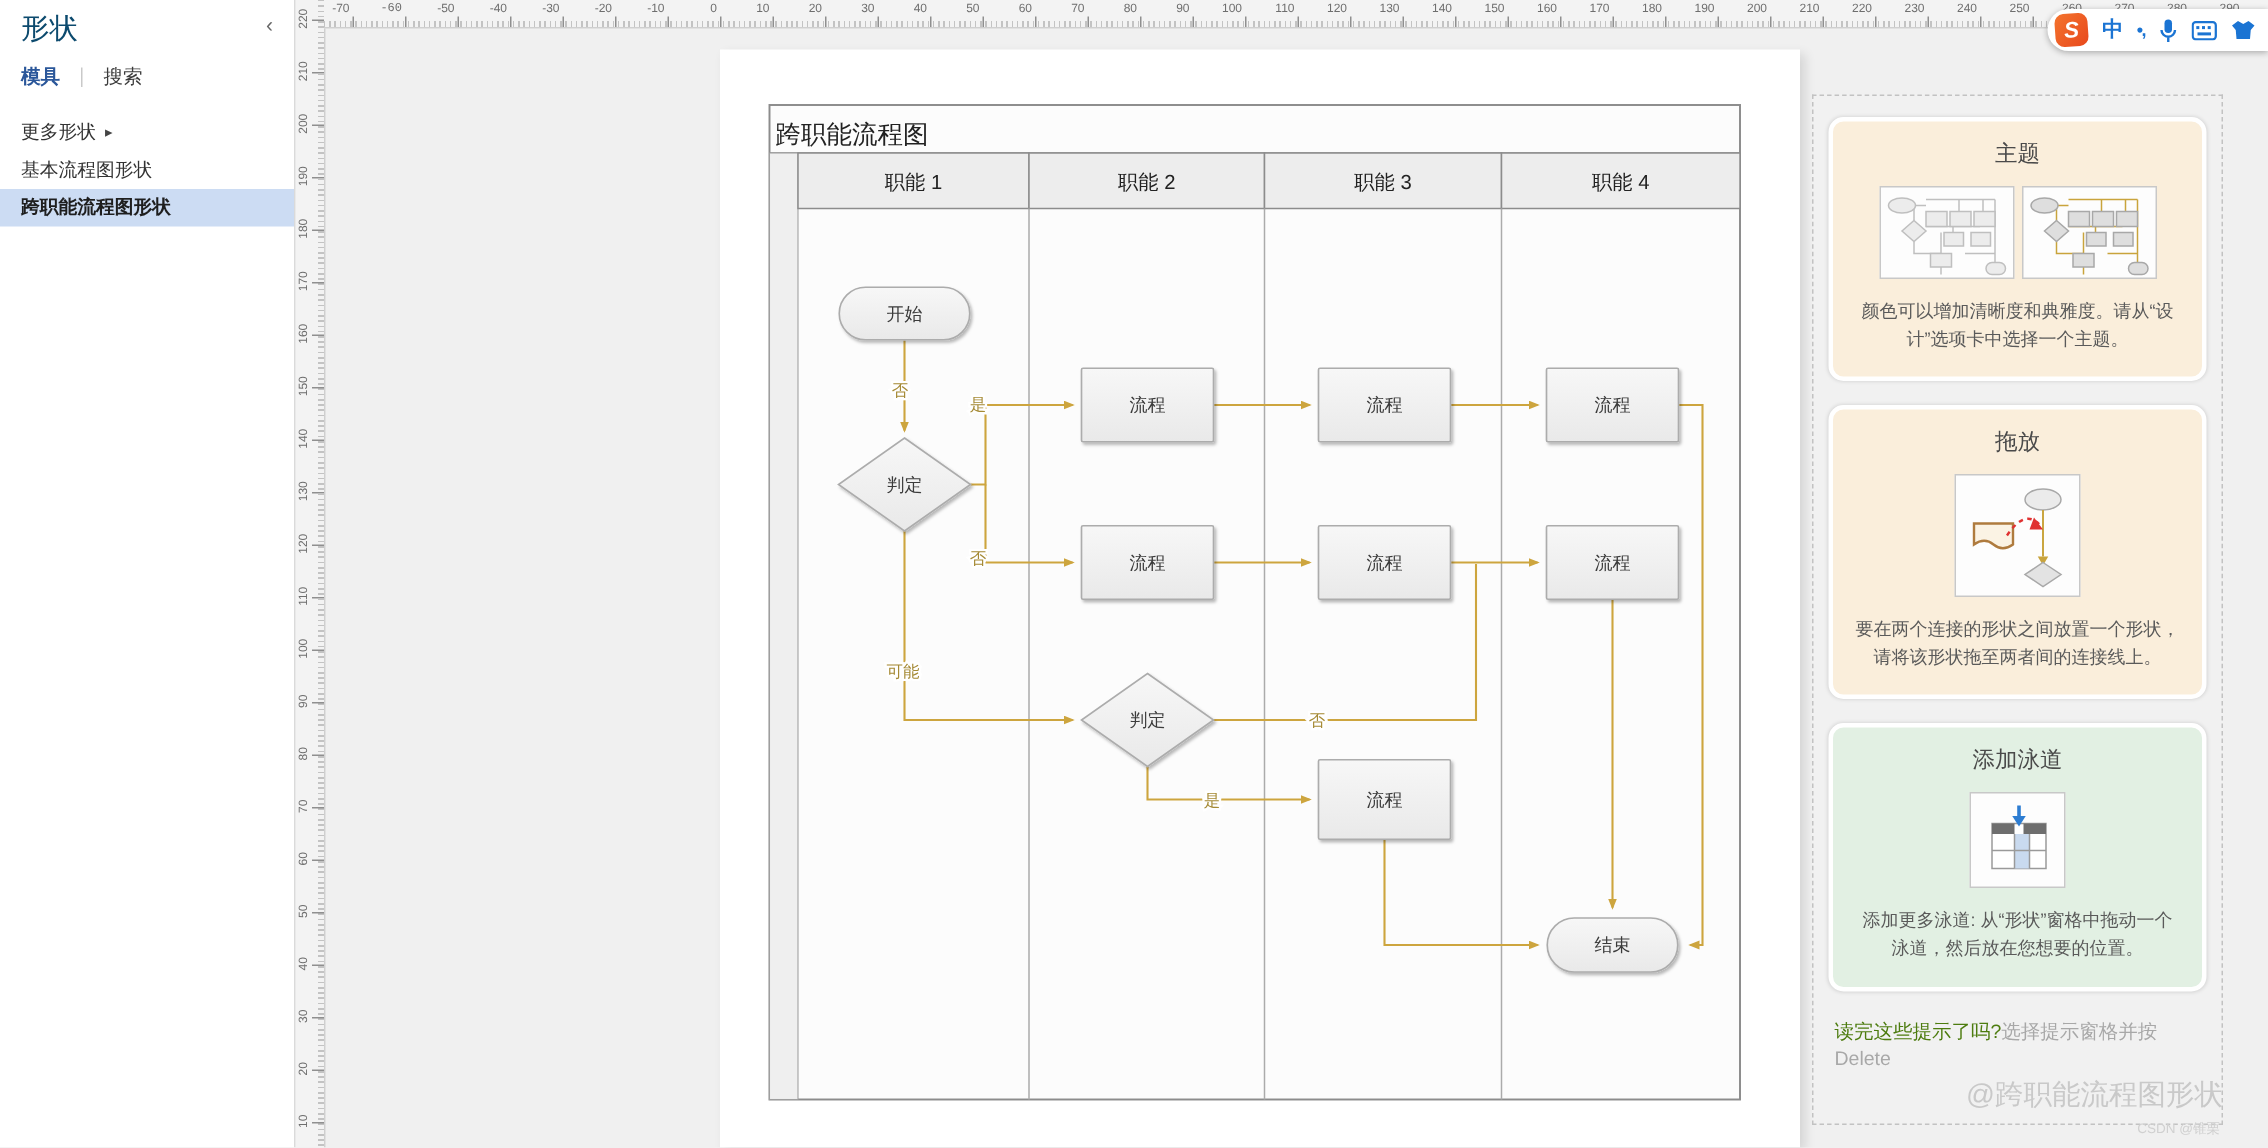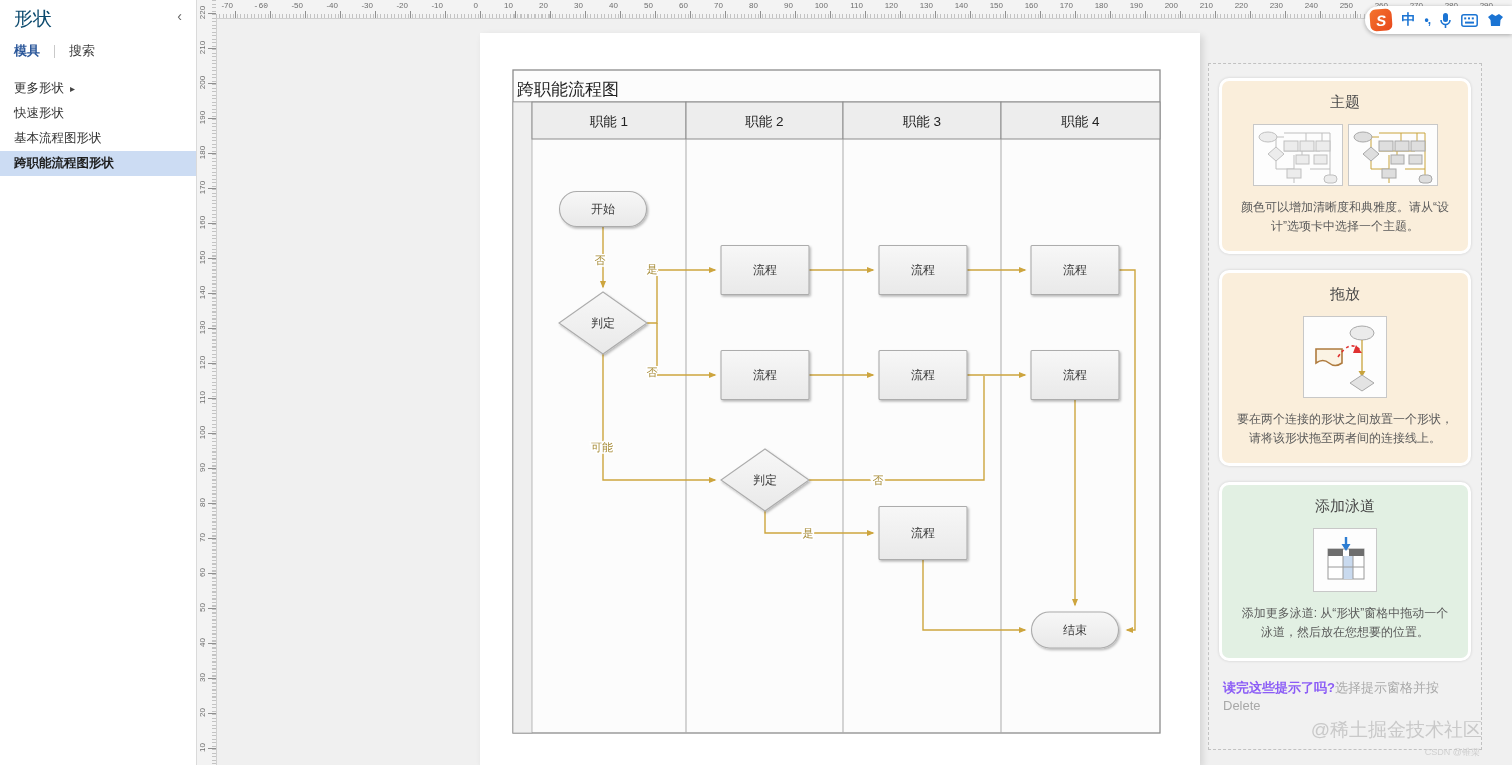"快速形状" div.sb-item { html: <div> <span>快速形状</span> </div> -> none }
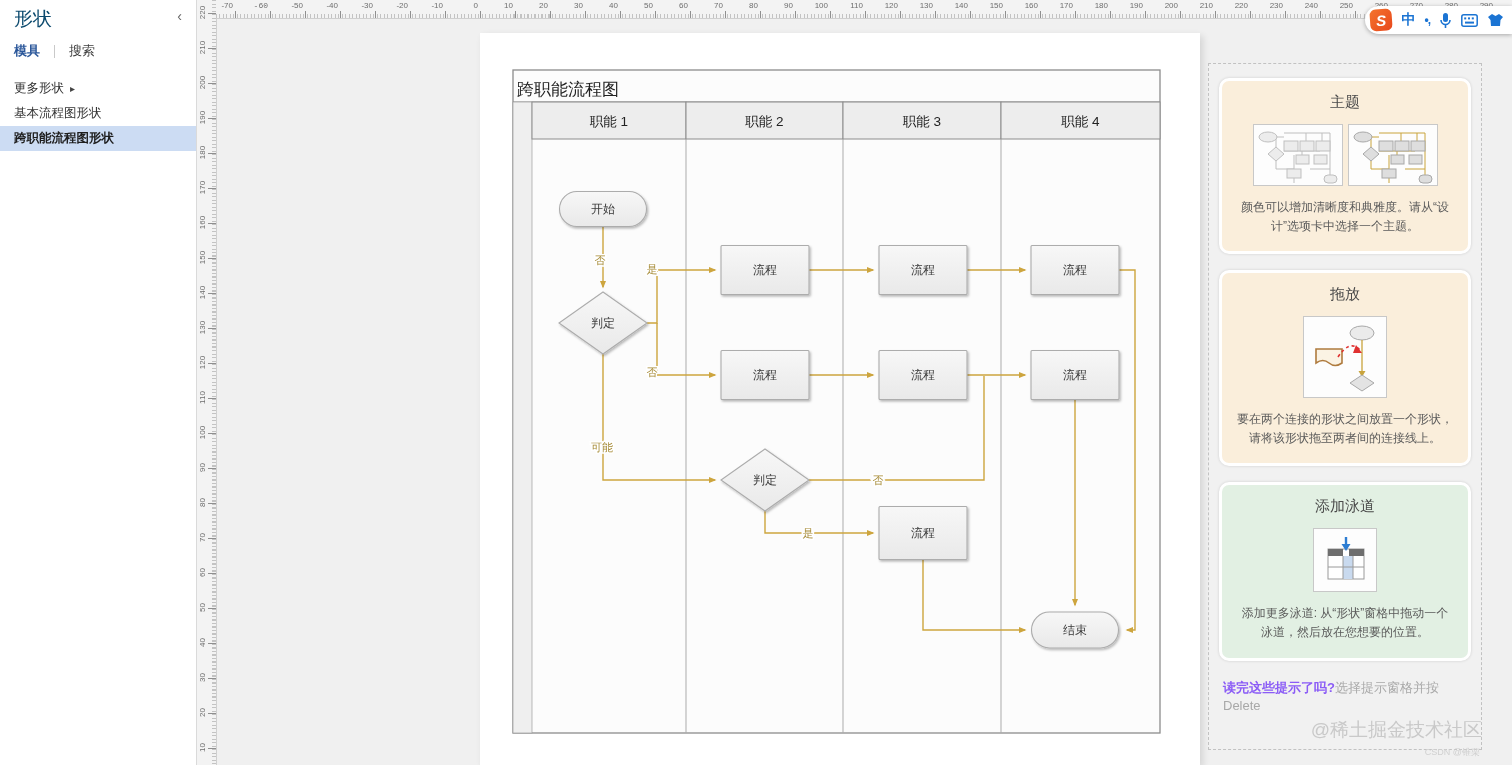"读完这些提示了吗?" .tips-footer b { color: #8b5cf6 -> #4d7c0f; font-weight: bold -> normal }
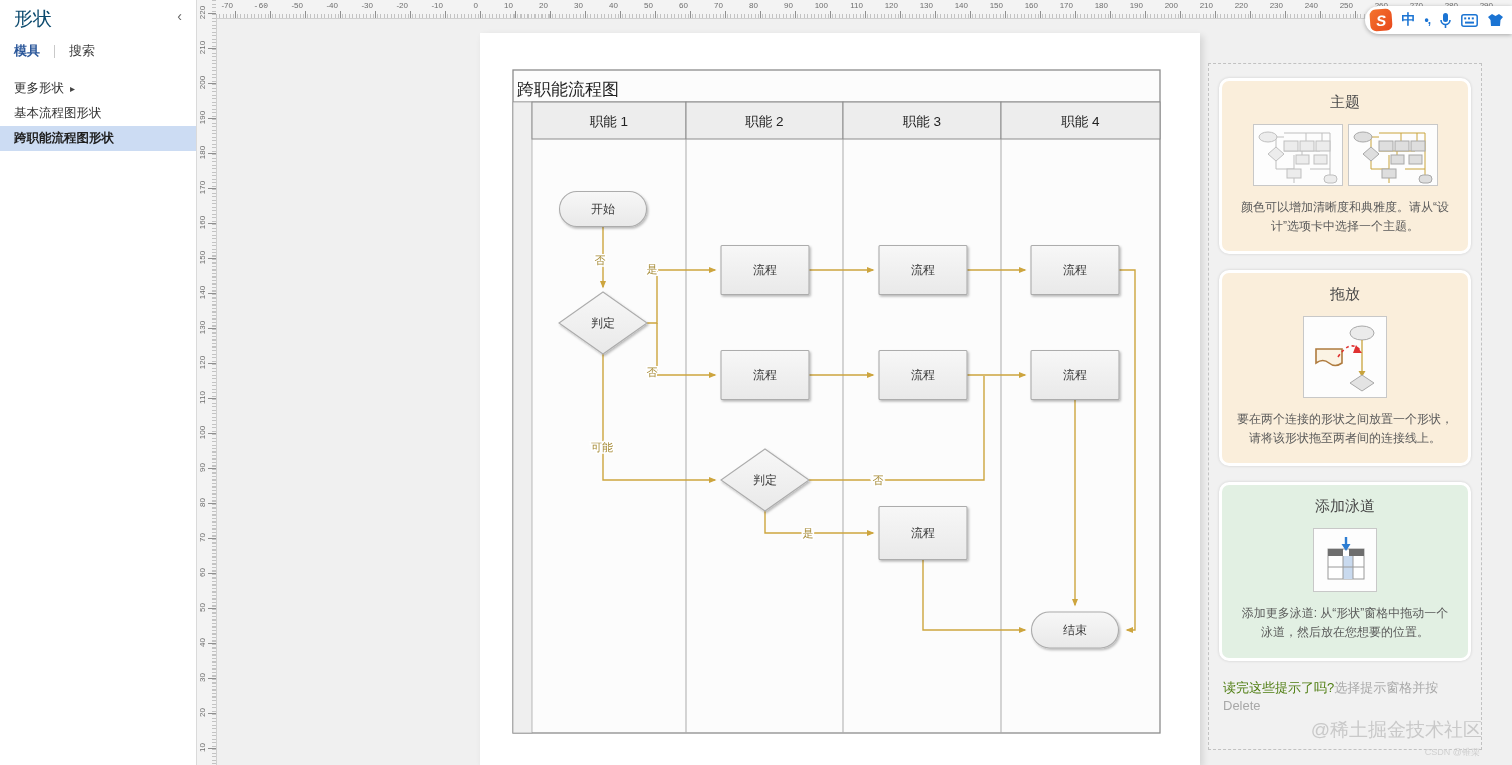"@稀土掘金技术社区" div.wm1 { text: @稀土掘金技术社区 -> @跨职能流程图形状 }
